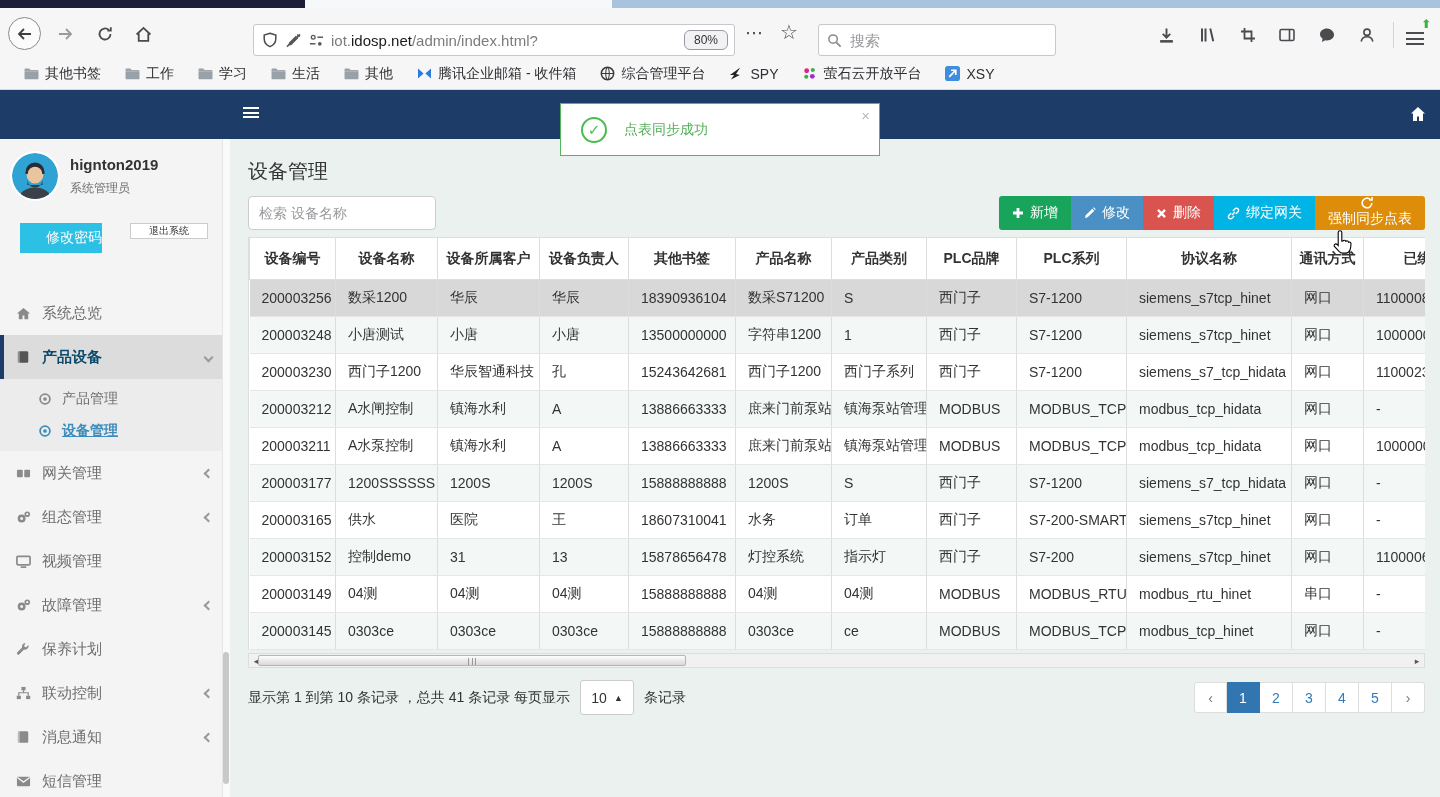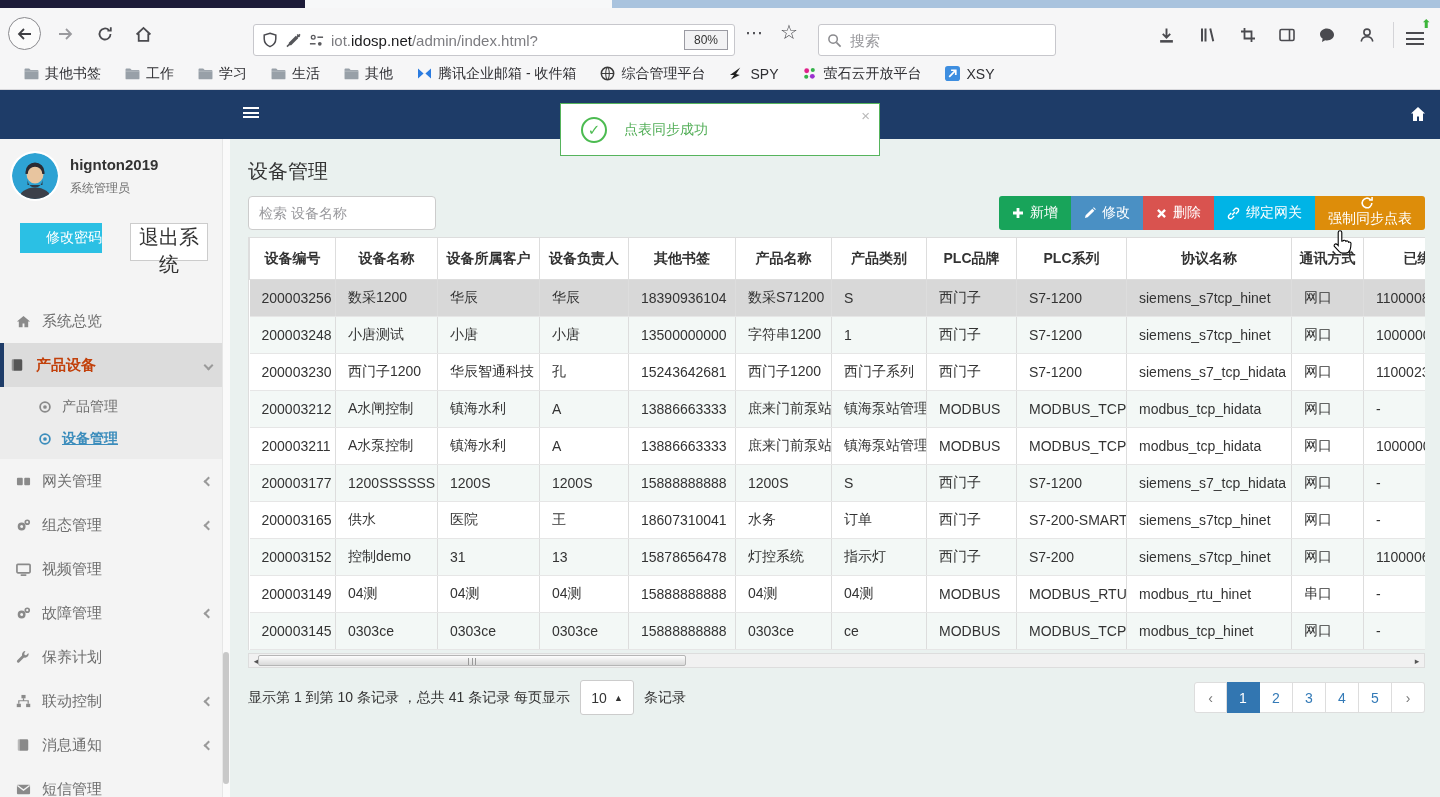"80%" .zoompill { border-radius: 0 -> 6px }
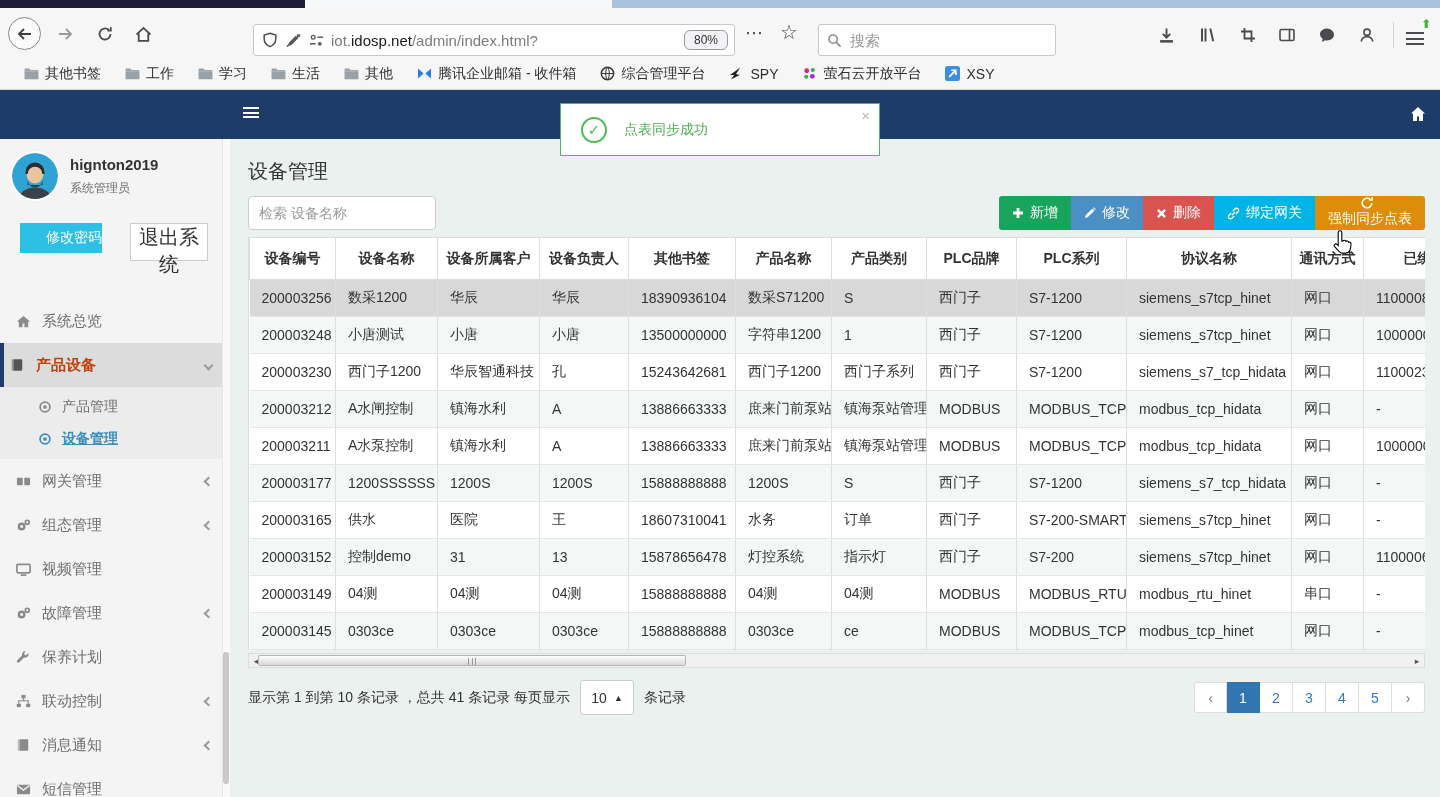"退出系统" .btn-logout { font-size: 20px -> 10px; height: 38px -> 16px }
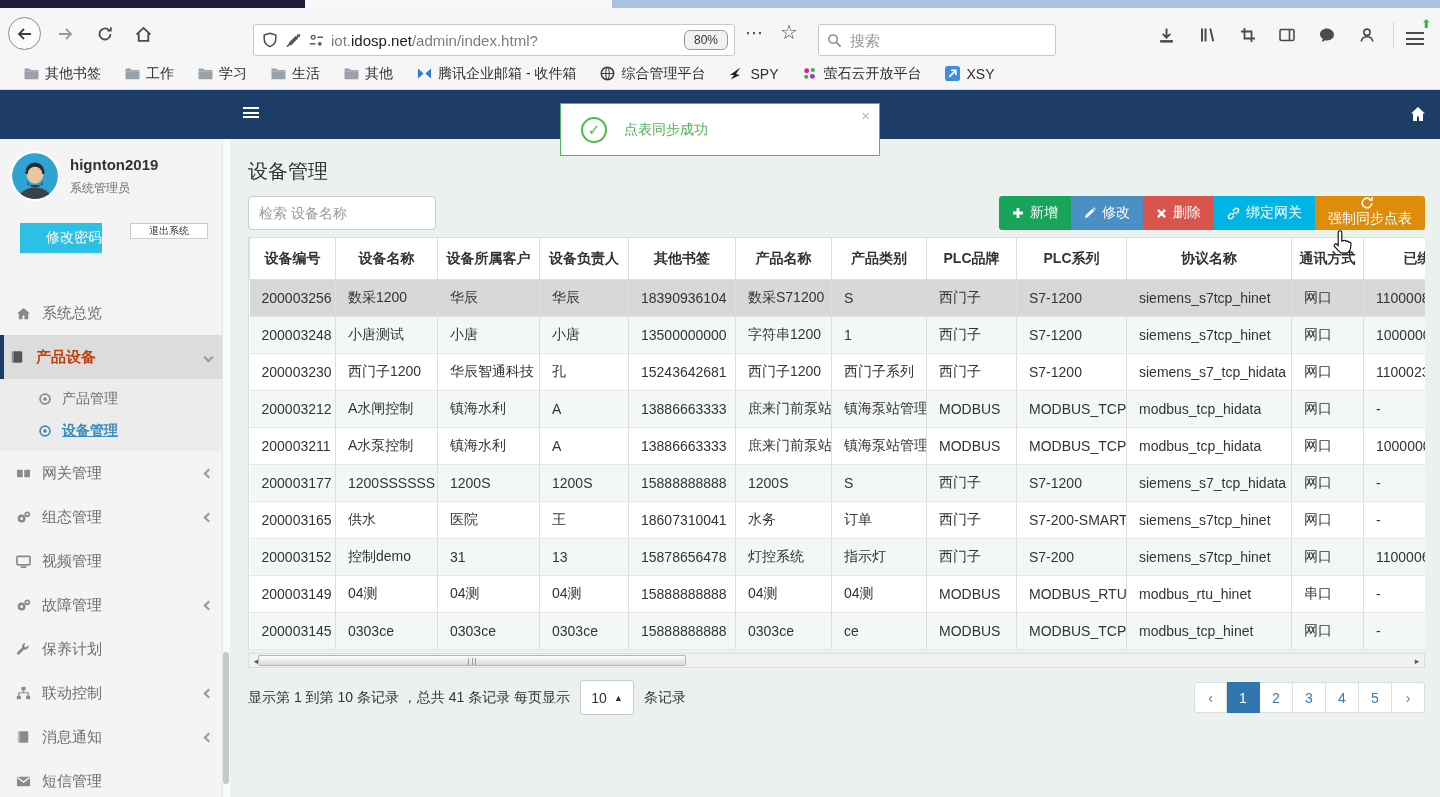"产品设备" .mi.active { color: #c2410c -> #0c4a6e; padding-left: 6px -> 12px }
